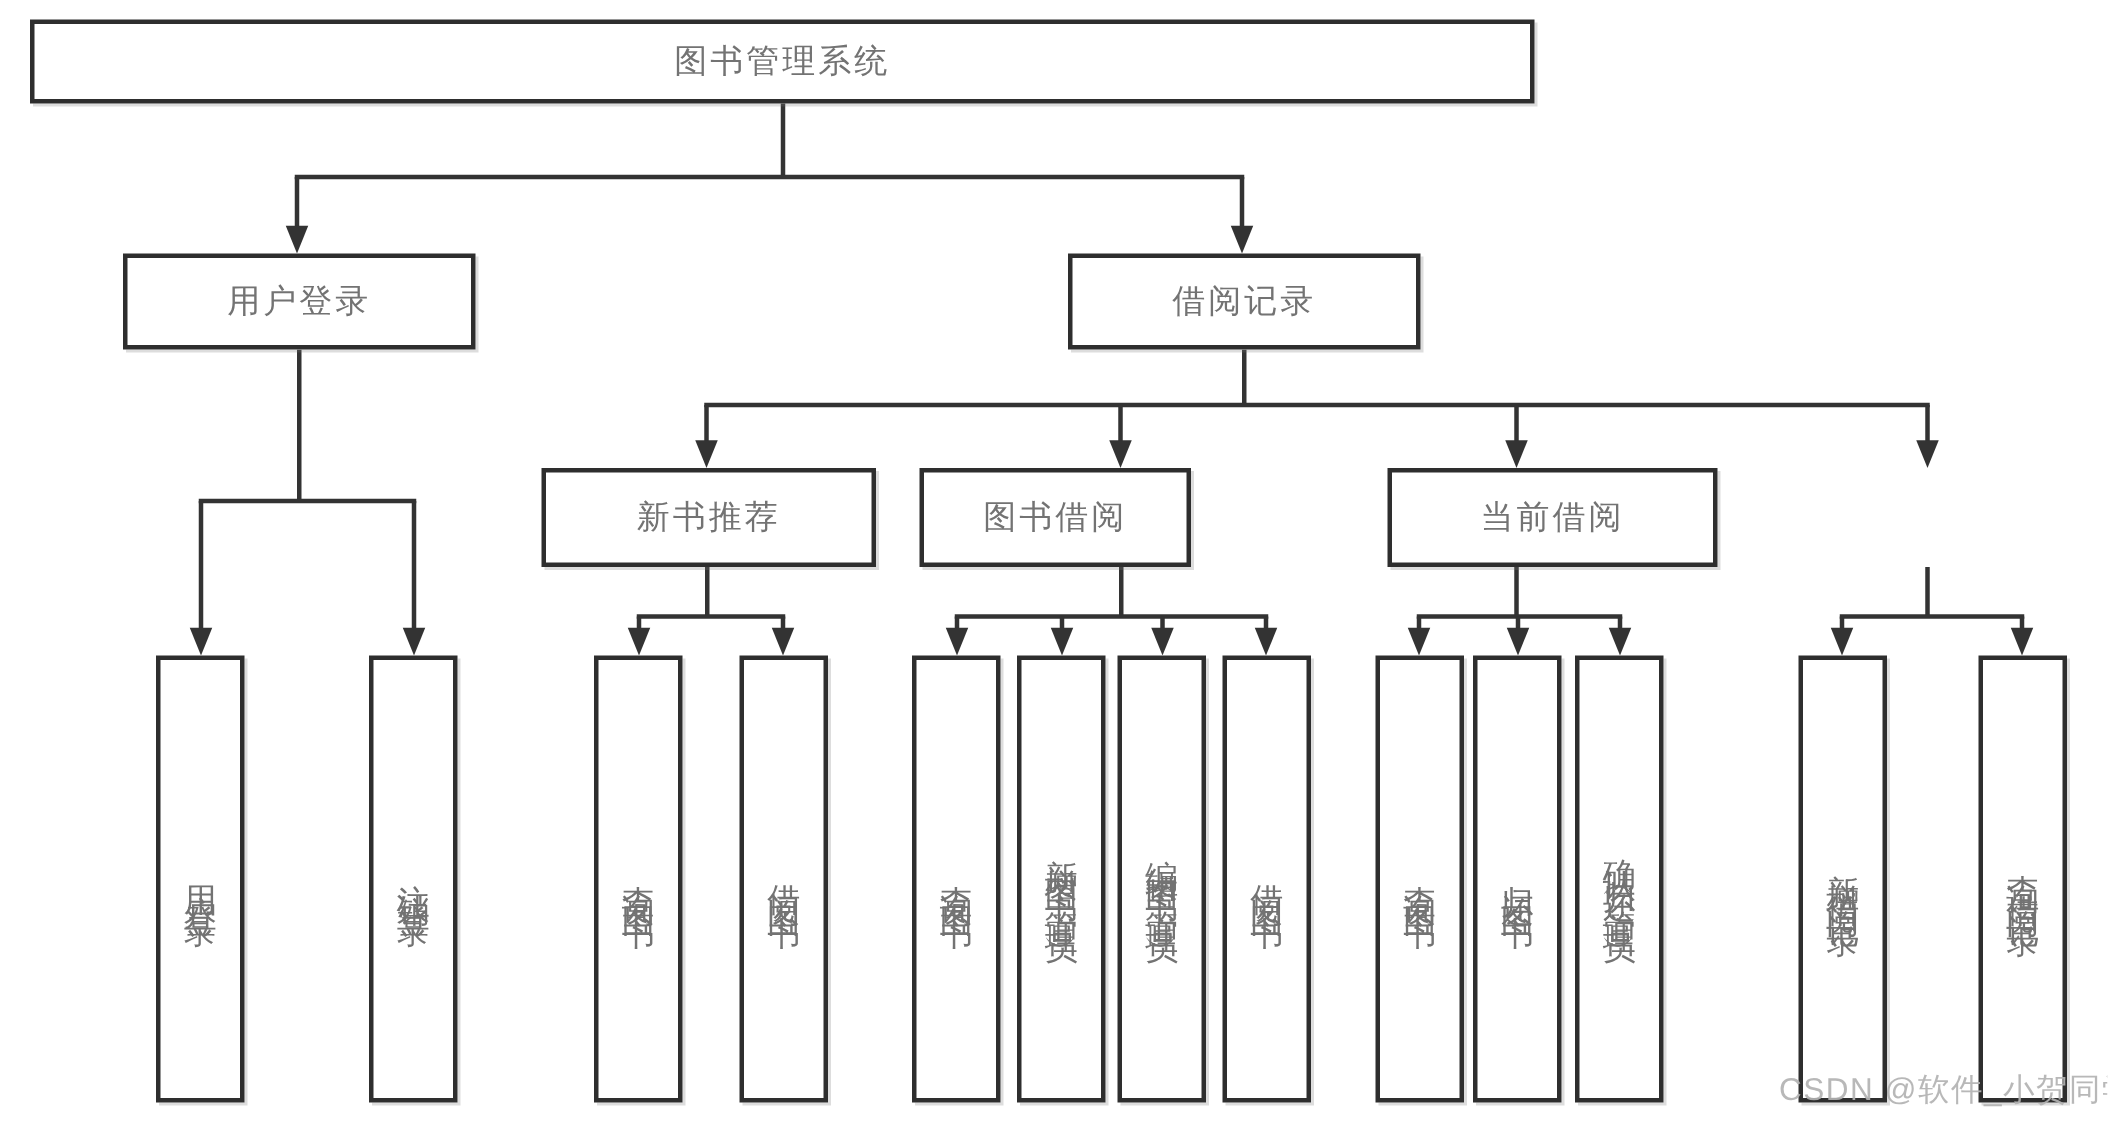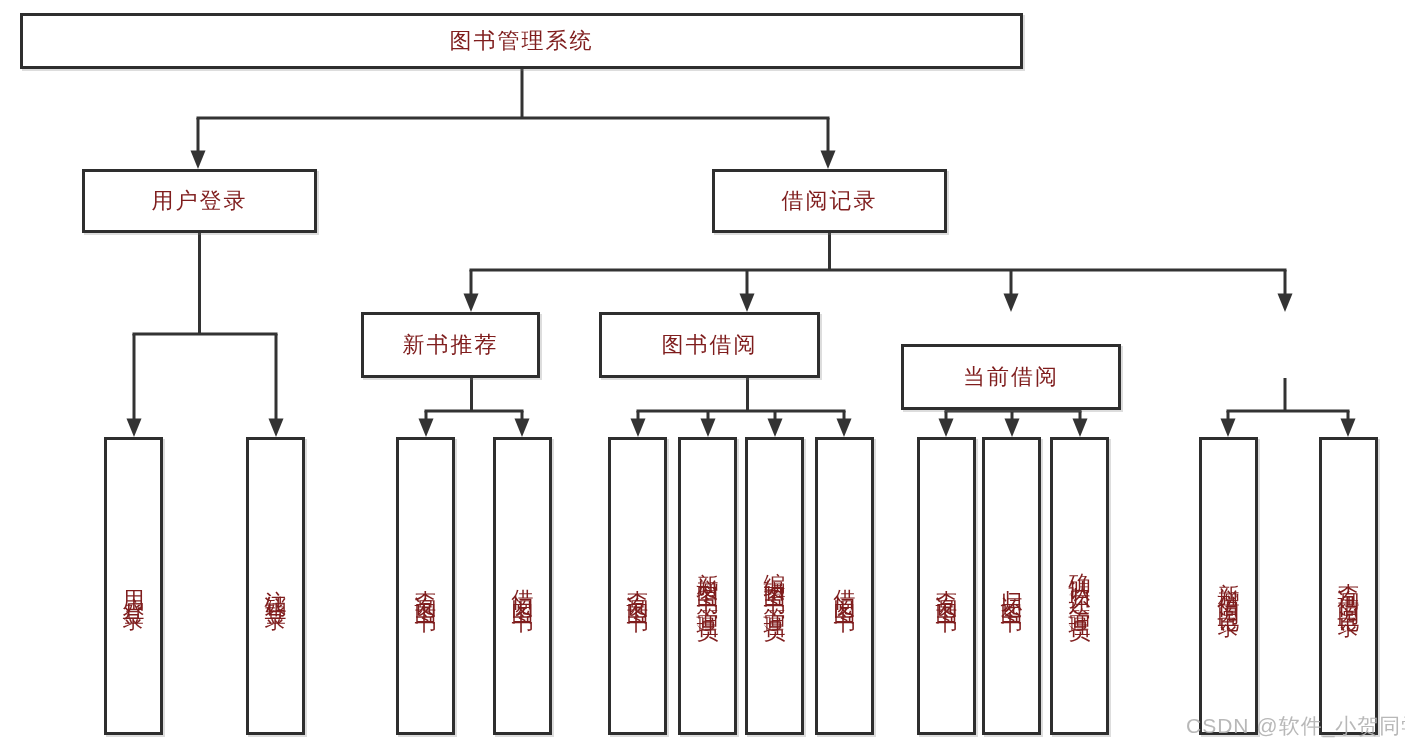"图书管理系统" .box { color: #7f1d1d -> #737373 }
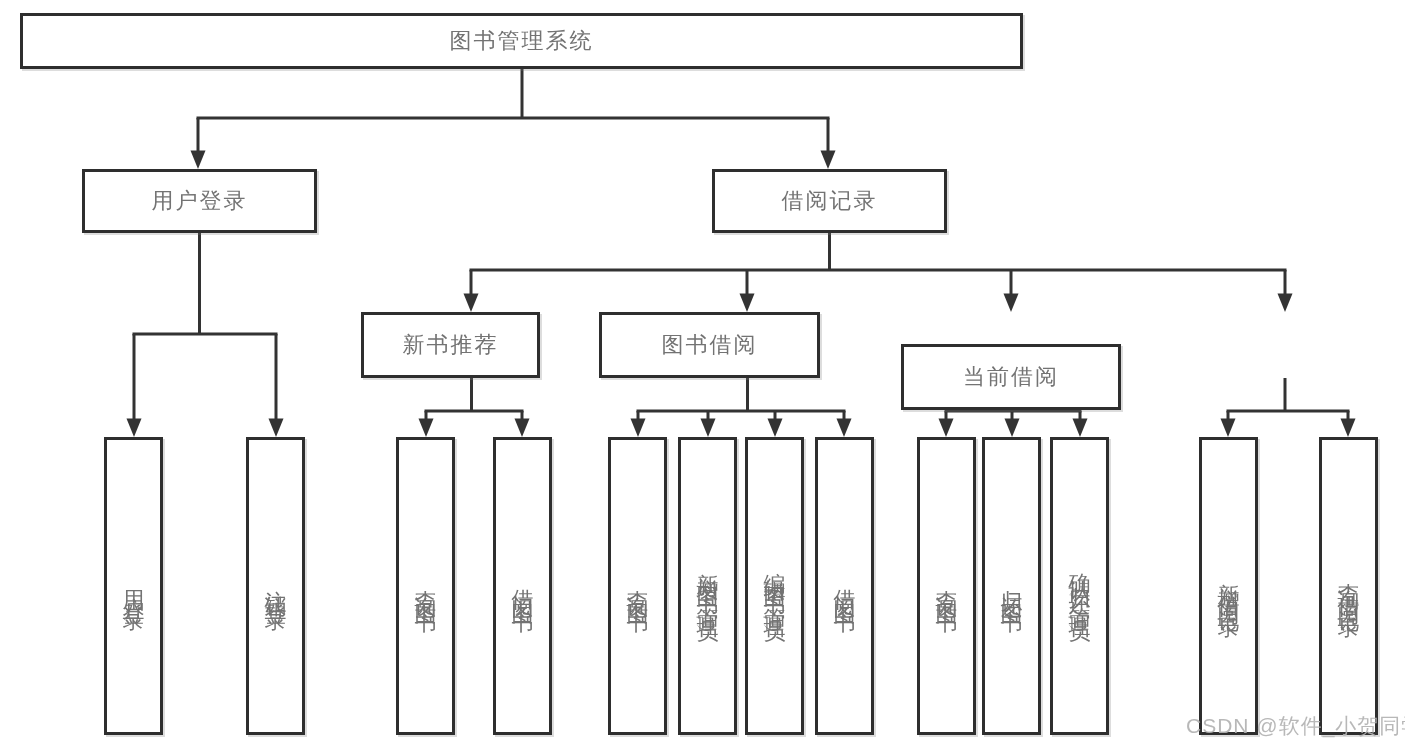"新书推荐" div.box { width: 179px -> 223px }
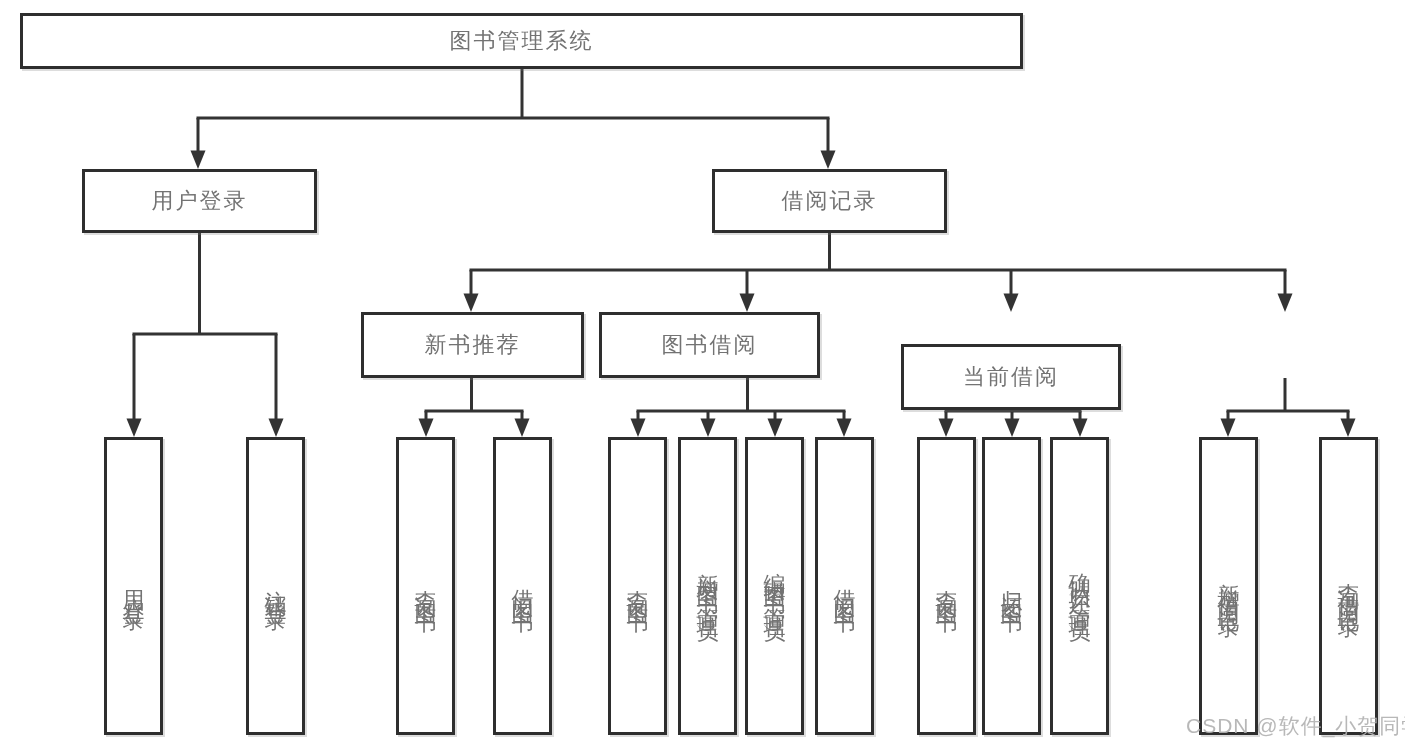"图书借阅" div.box { left: 599px -> 613px; width: 221px -> 181px }
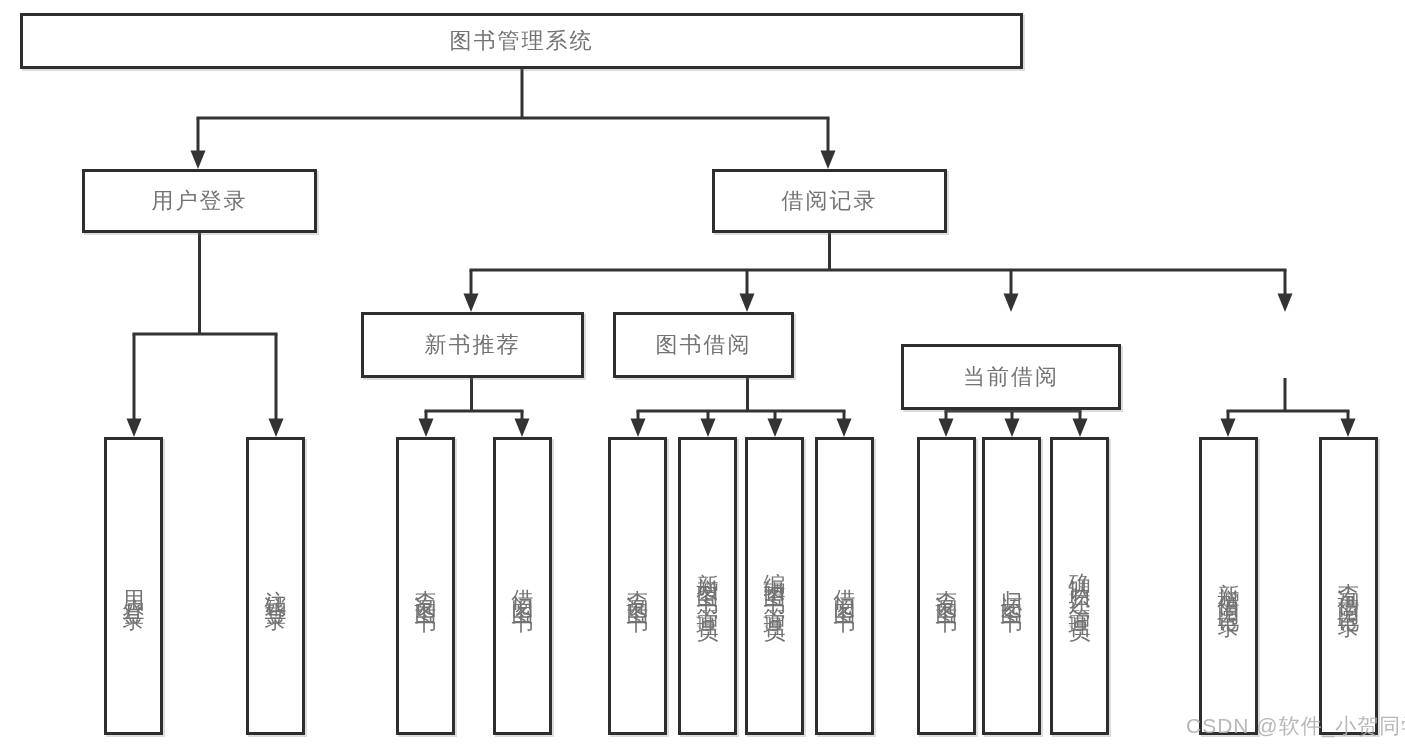"当前借阅" div.box { left: 901px -> 925px; margin-top: 32px -> none }
